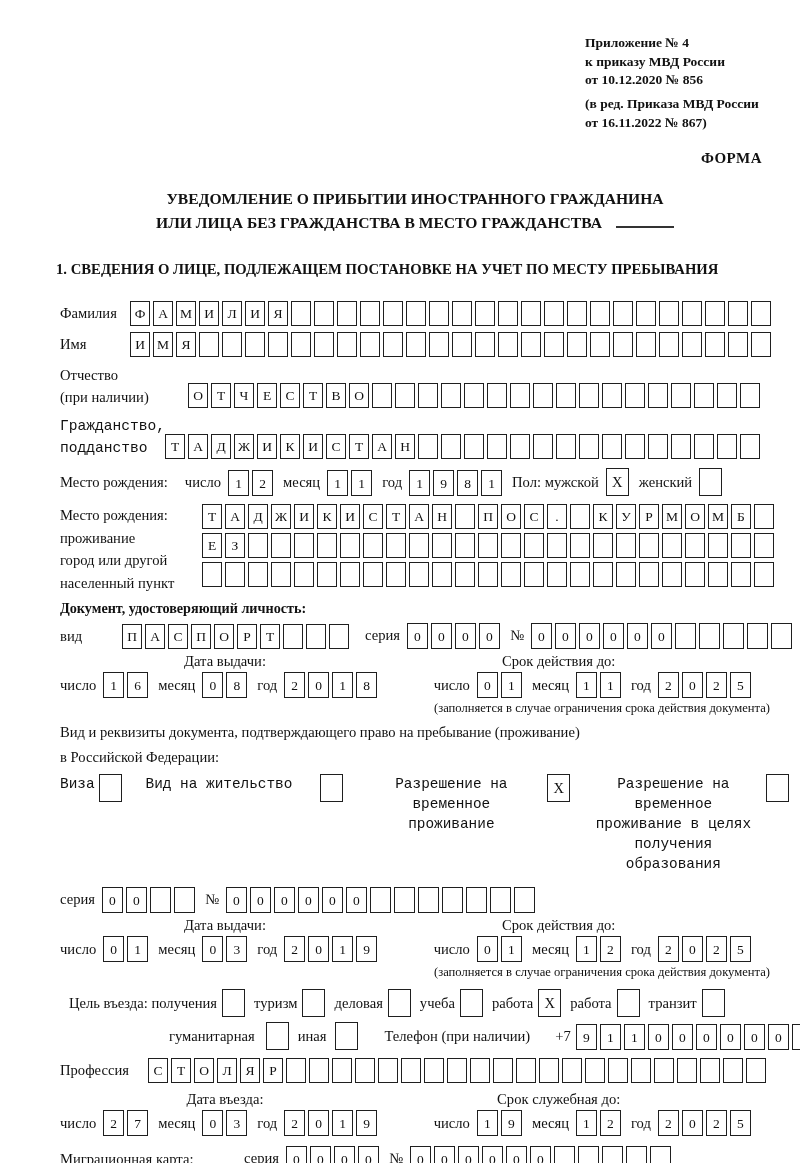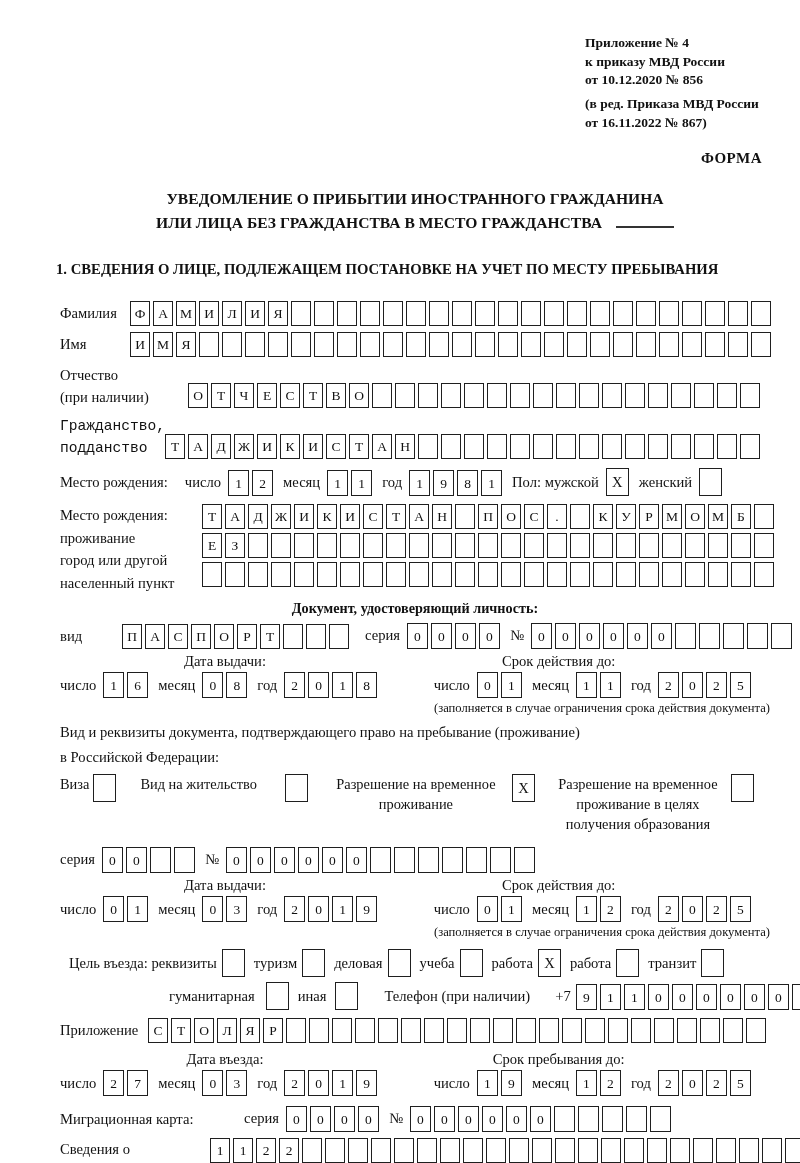"Документ, удостоверяющий личность:" .doc-heading { text-align: center -> left }
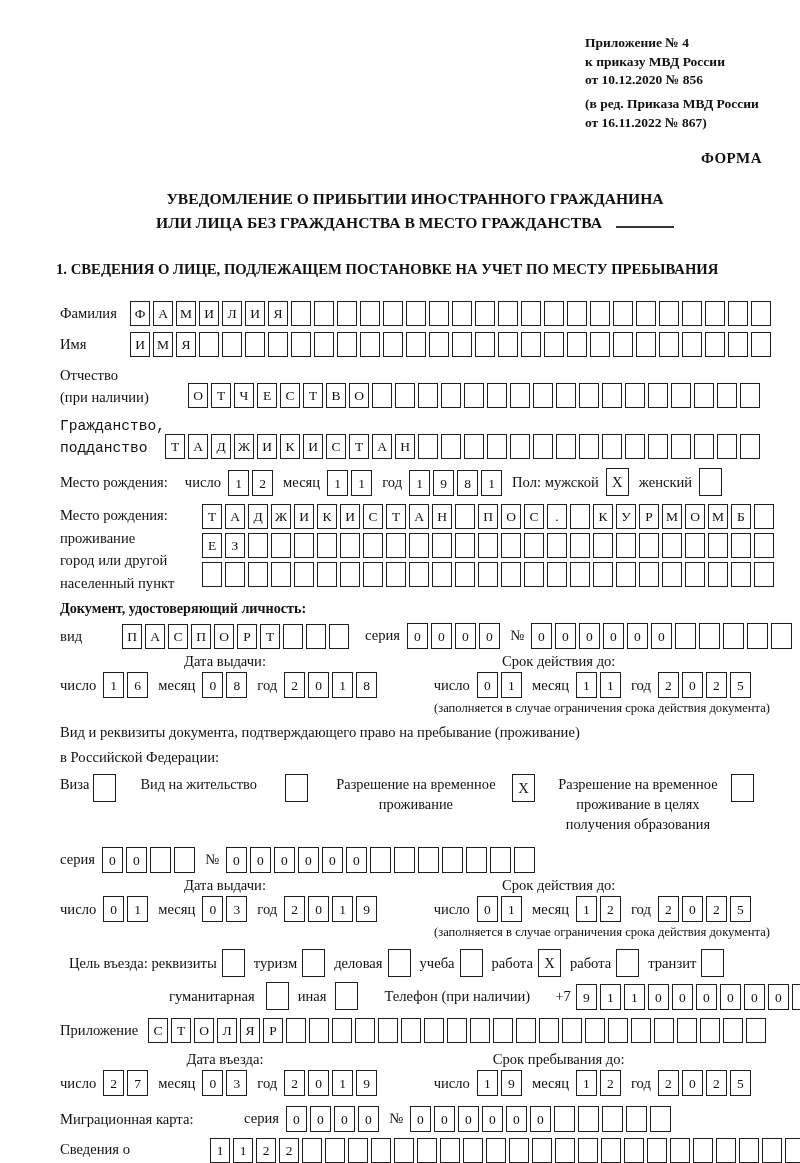"Виза" .opt-lbl { font-family: none -> Liberation Mono, monospace }
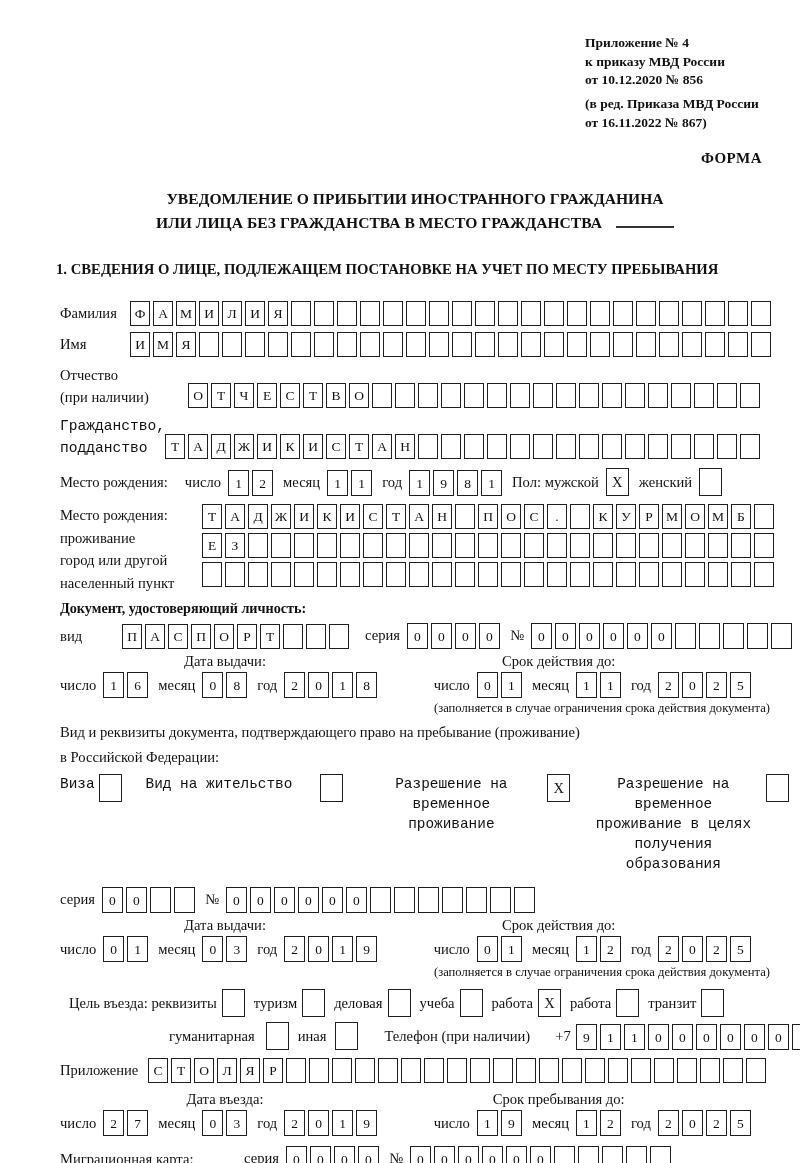"Цель въезда: реквизиты" span.inlbl { text: реквизиты -> получения }
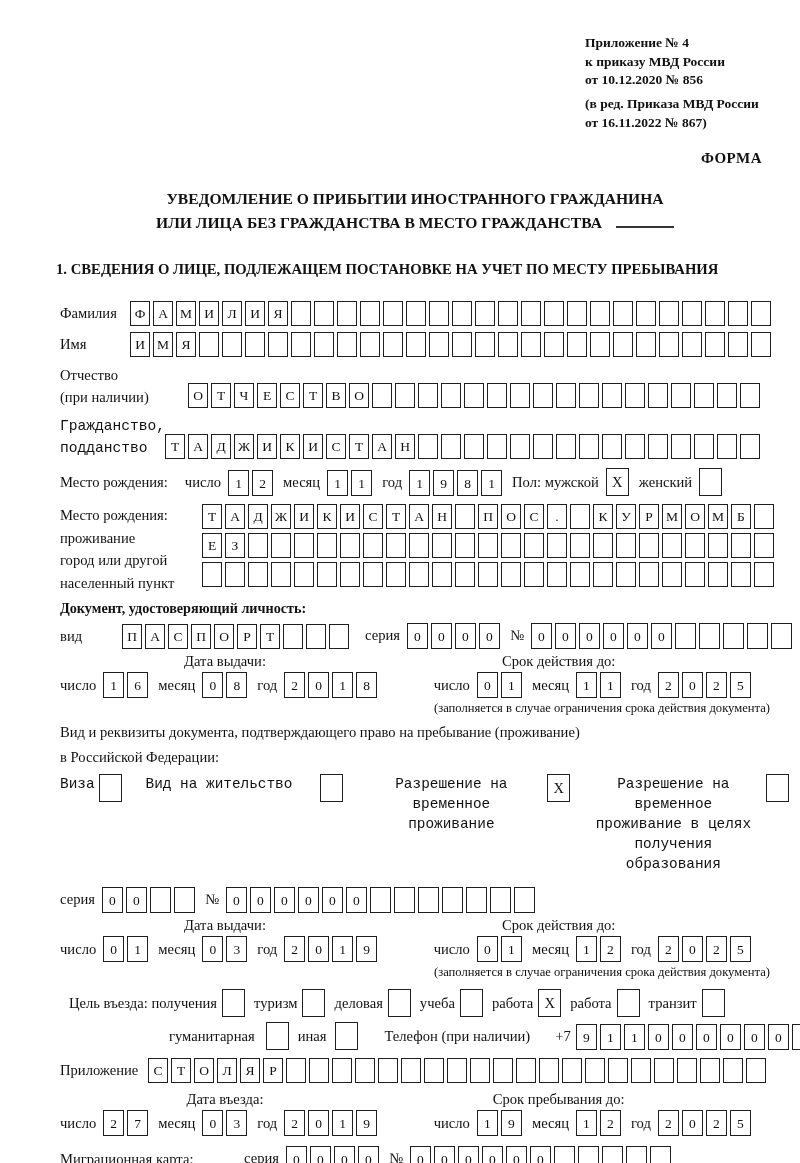"Приложение" span.lbl { text: Приложение -> Профессия }
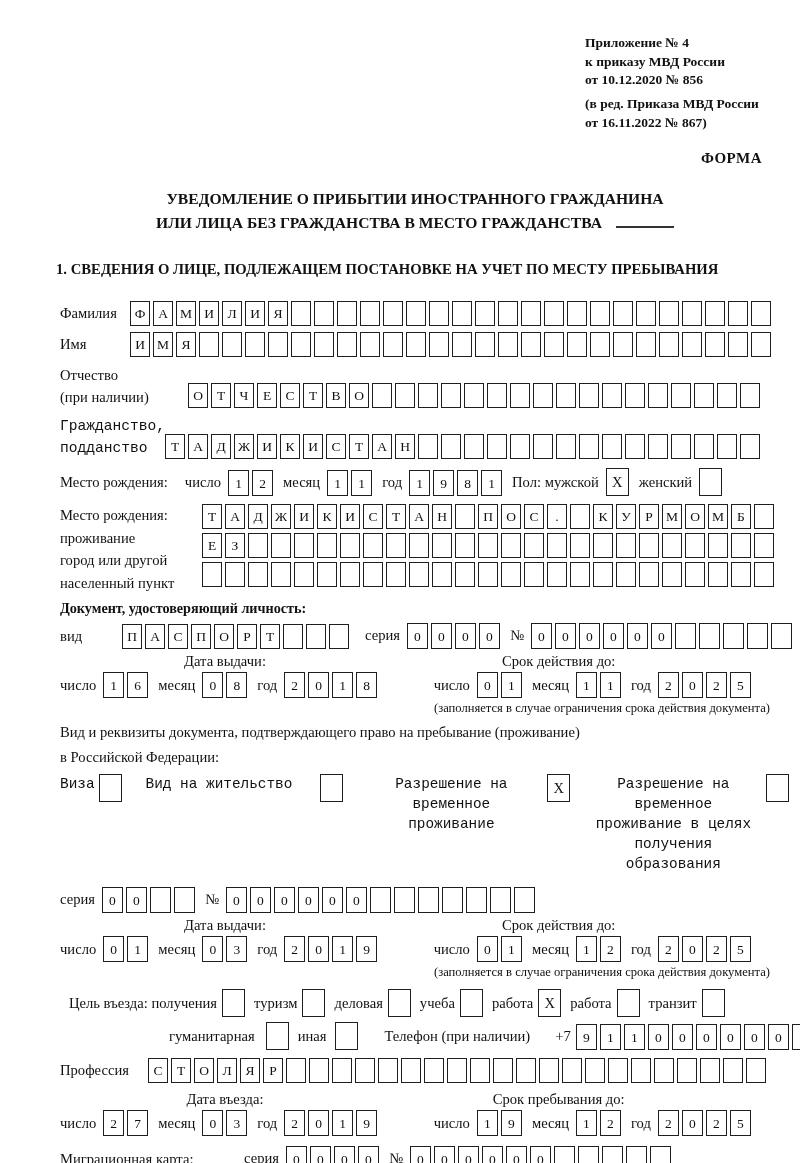"Срок пребывания до:" div.dp-head { text: пребывания -> служебная }
